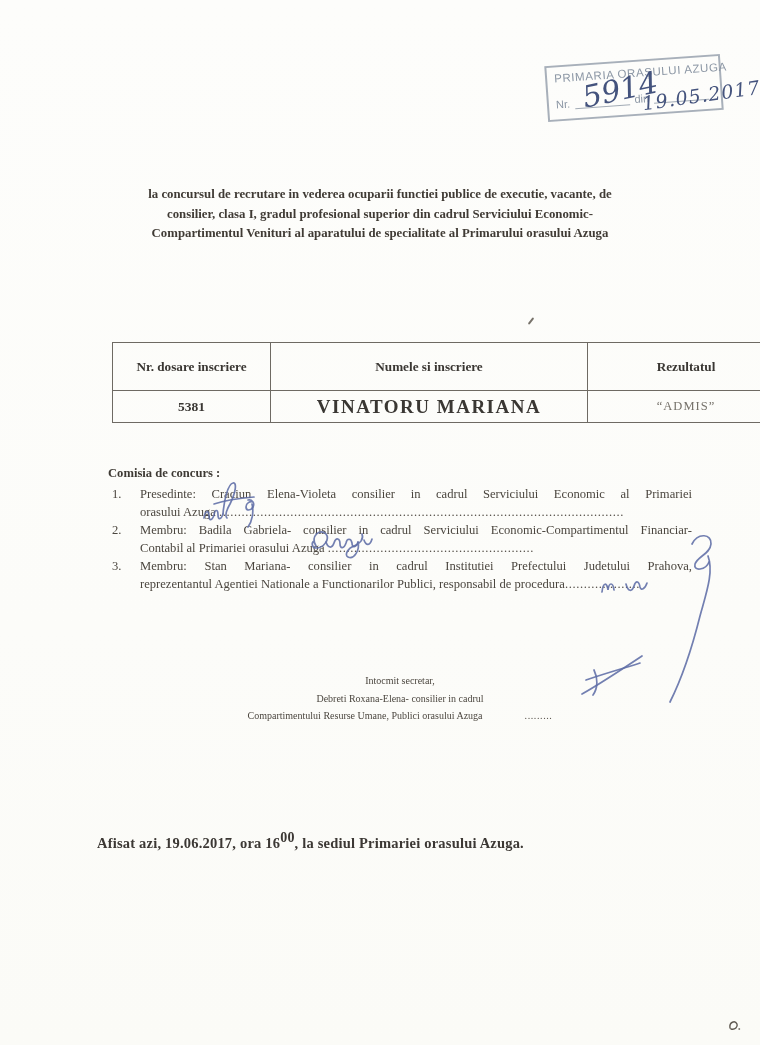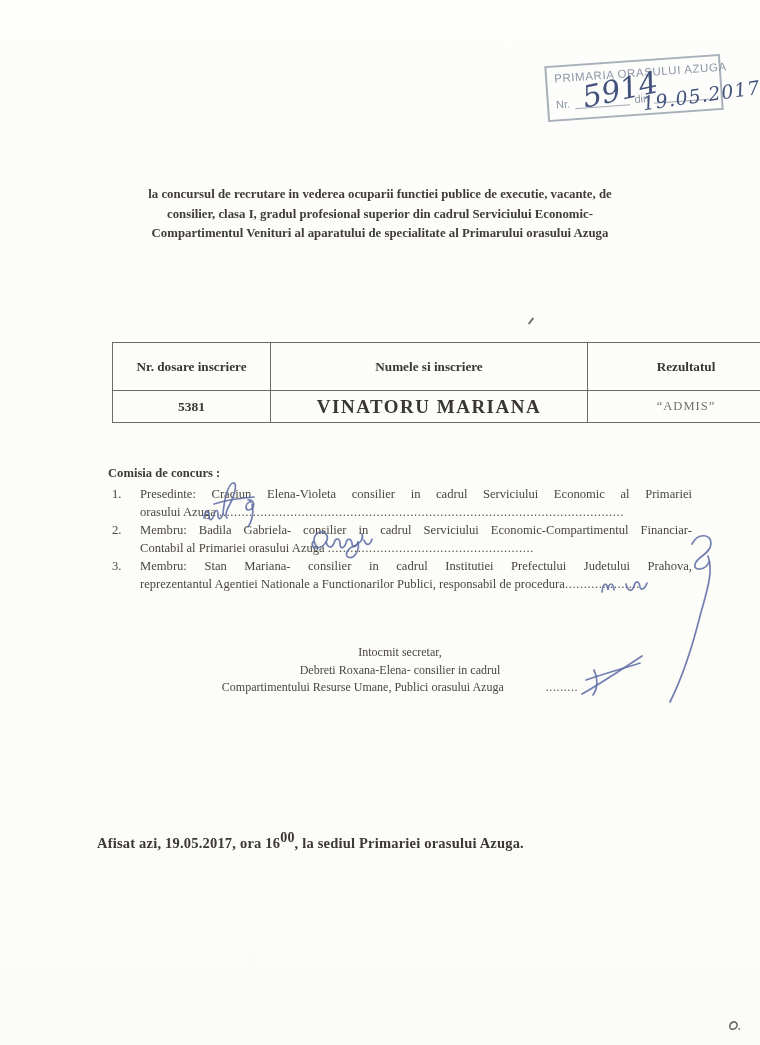"Intocmit secretar," .secretary { font-size: 12px -> 10px; top: 644px -> 672px }
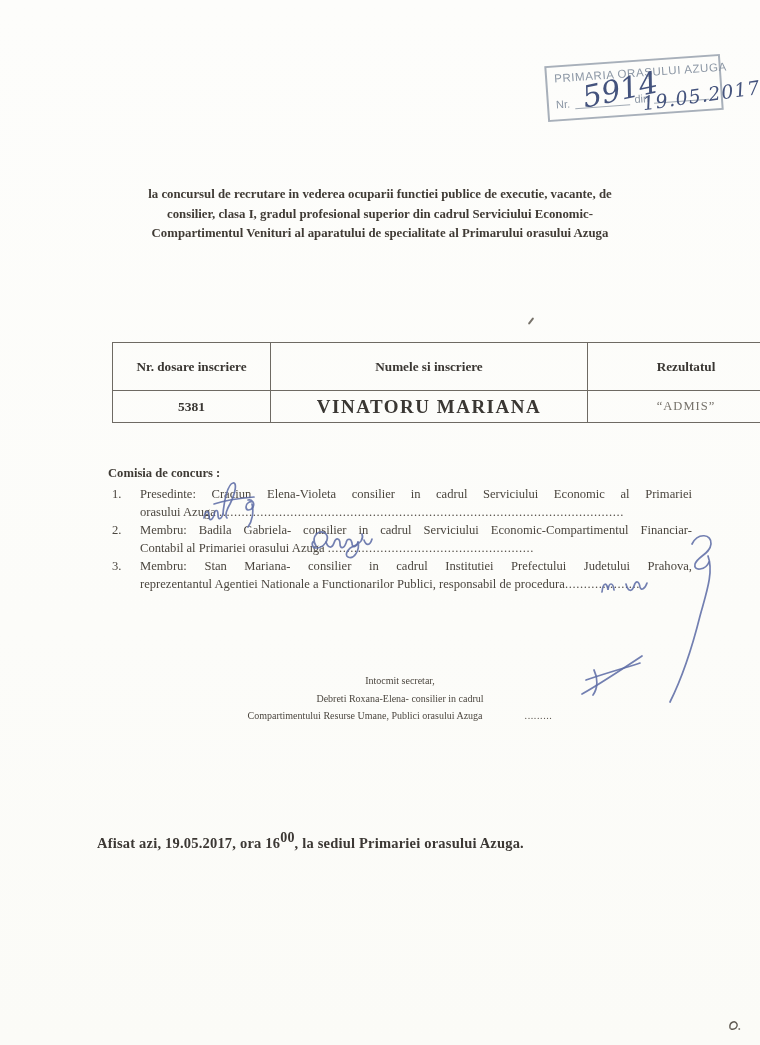"Afisat azi, 19.05.2017, ora 16" span { text: 19.05.2017 -> 19.06.2017 }
